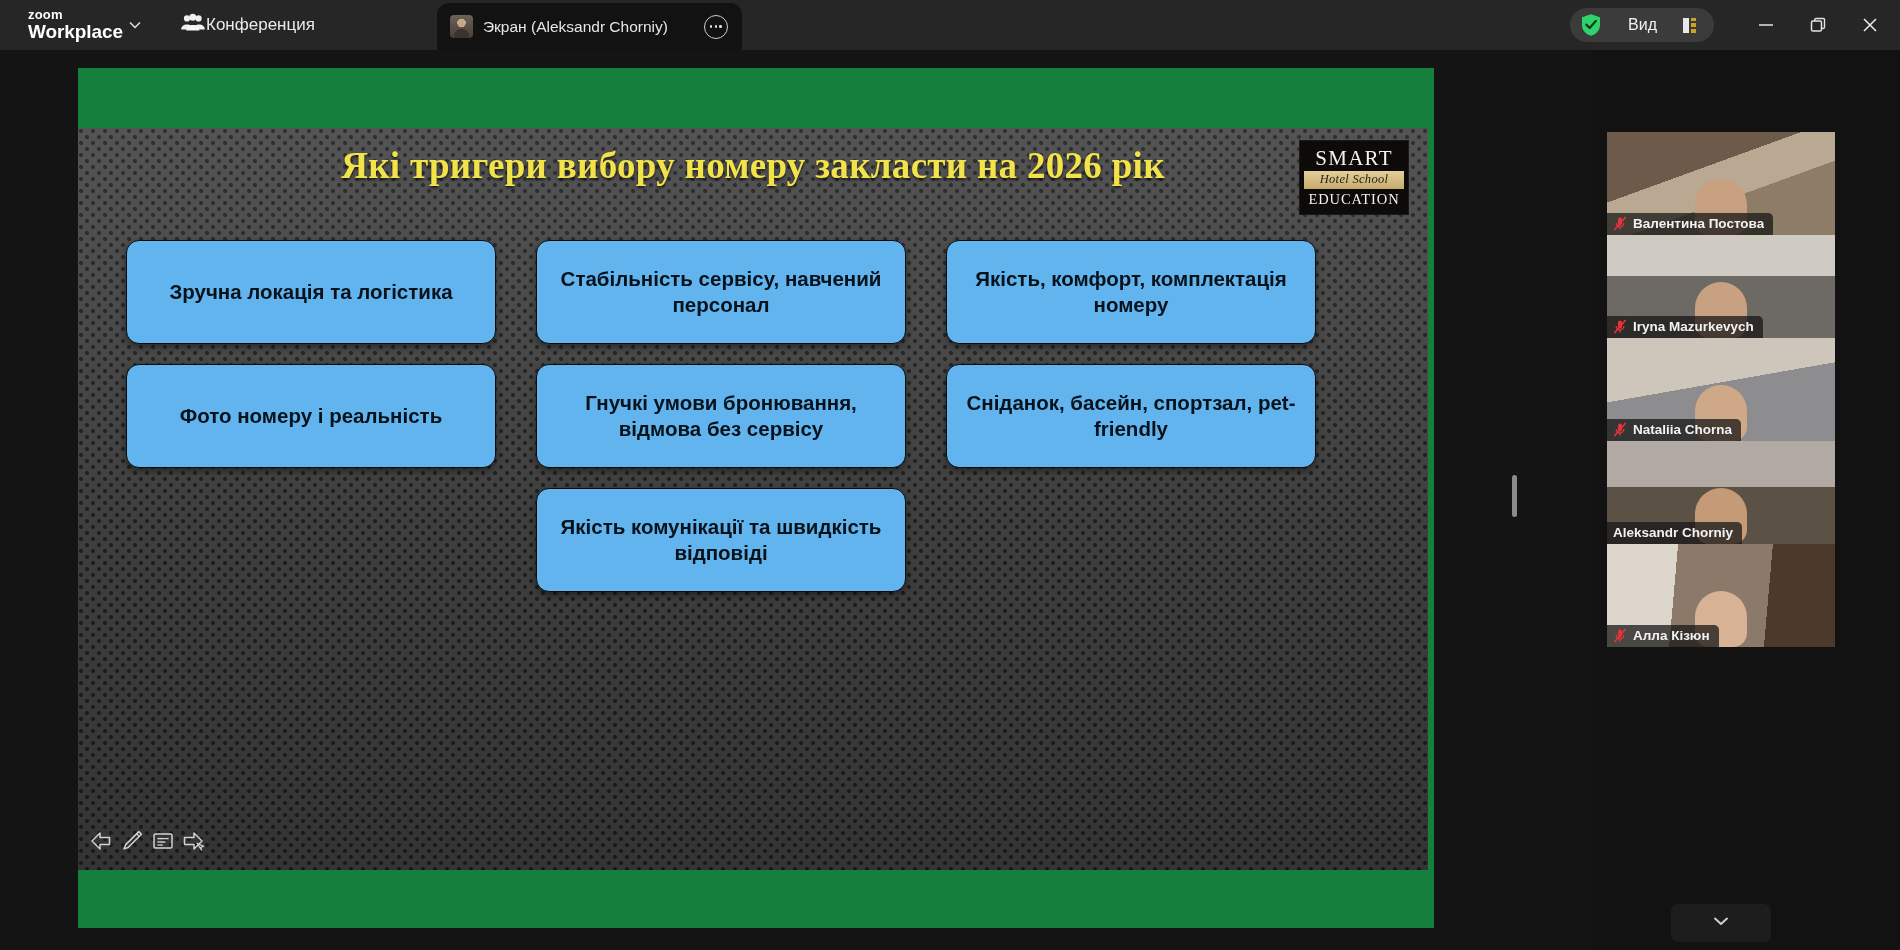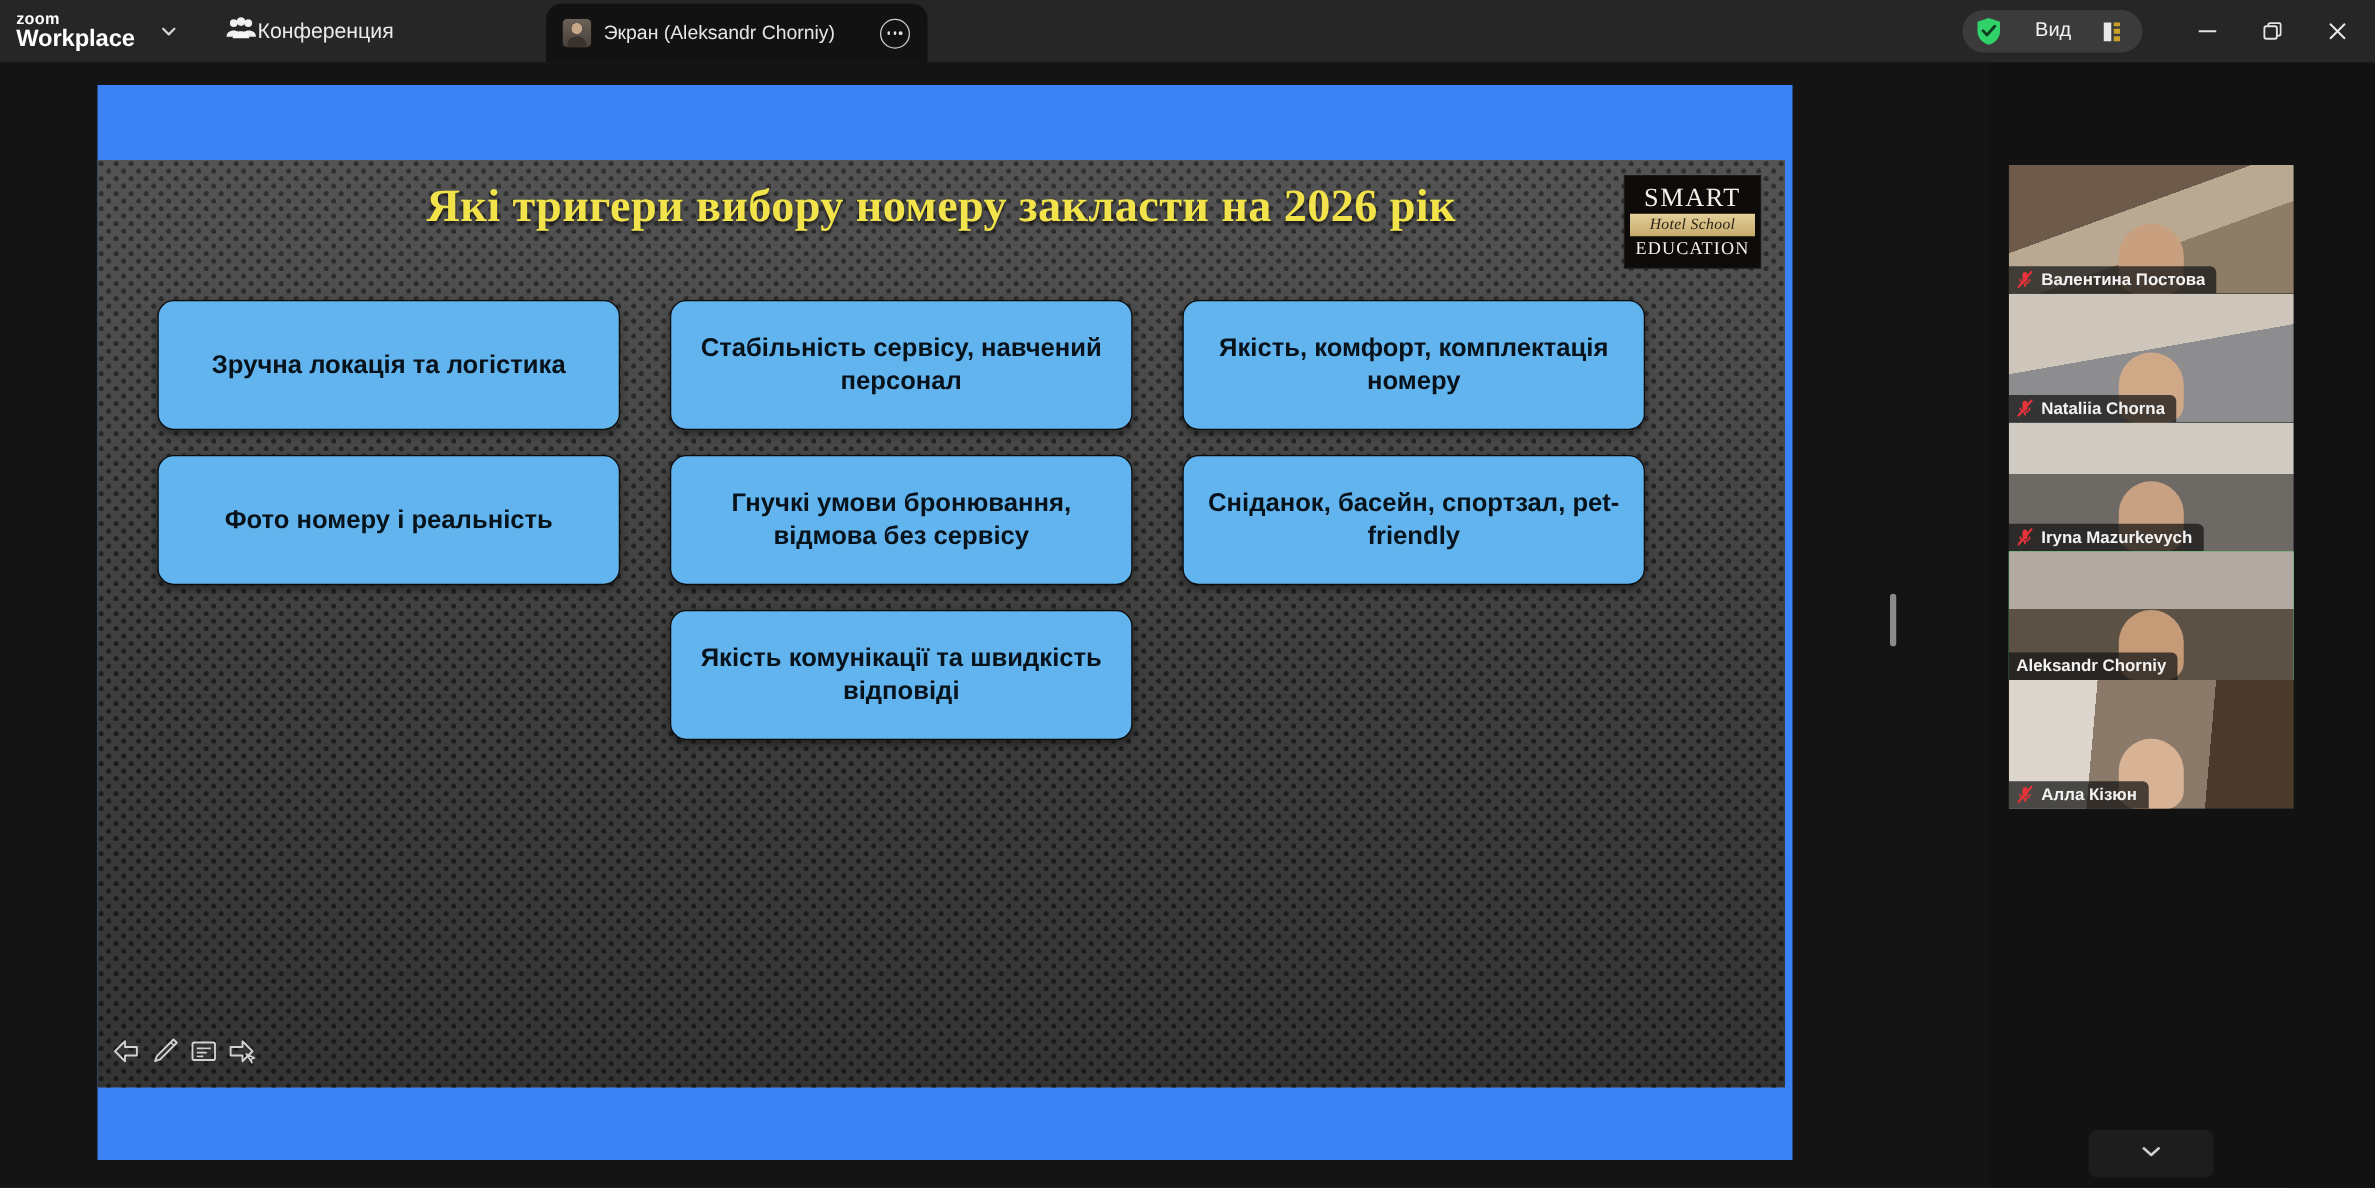"zoom" .brand { padding-left: 13px -> 28px }
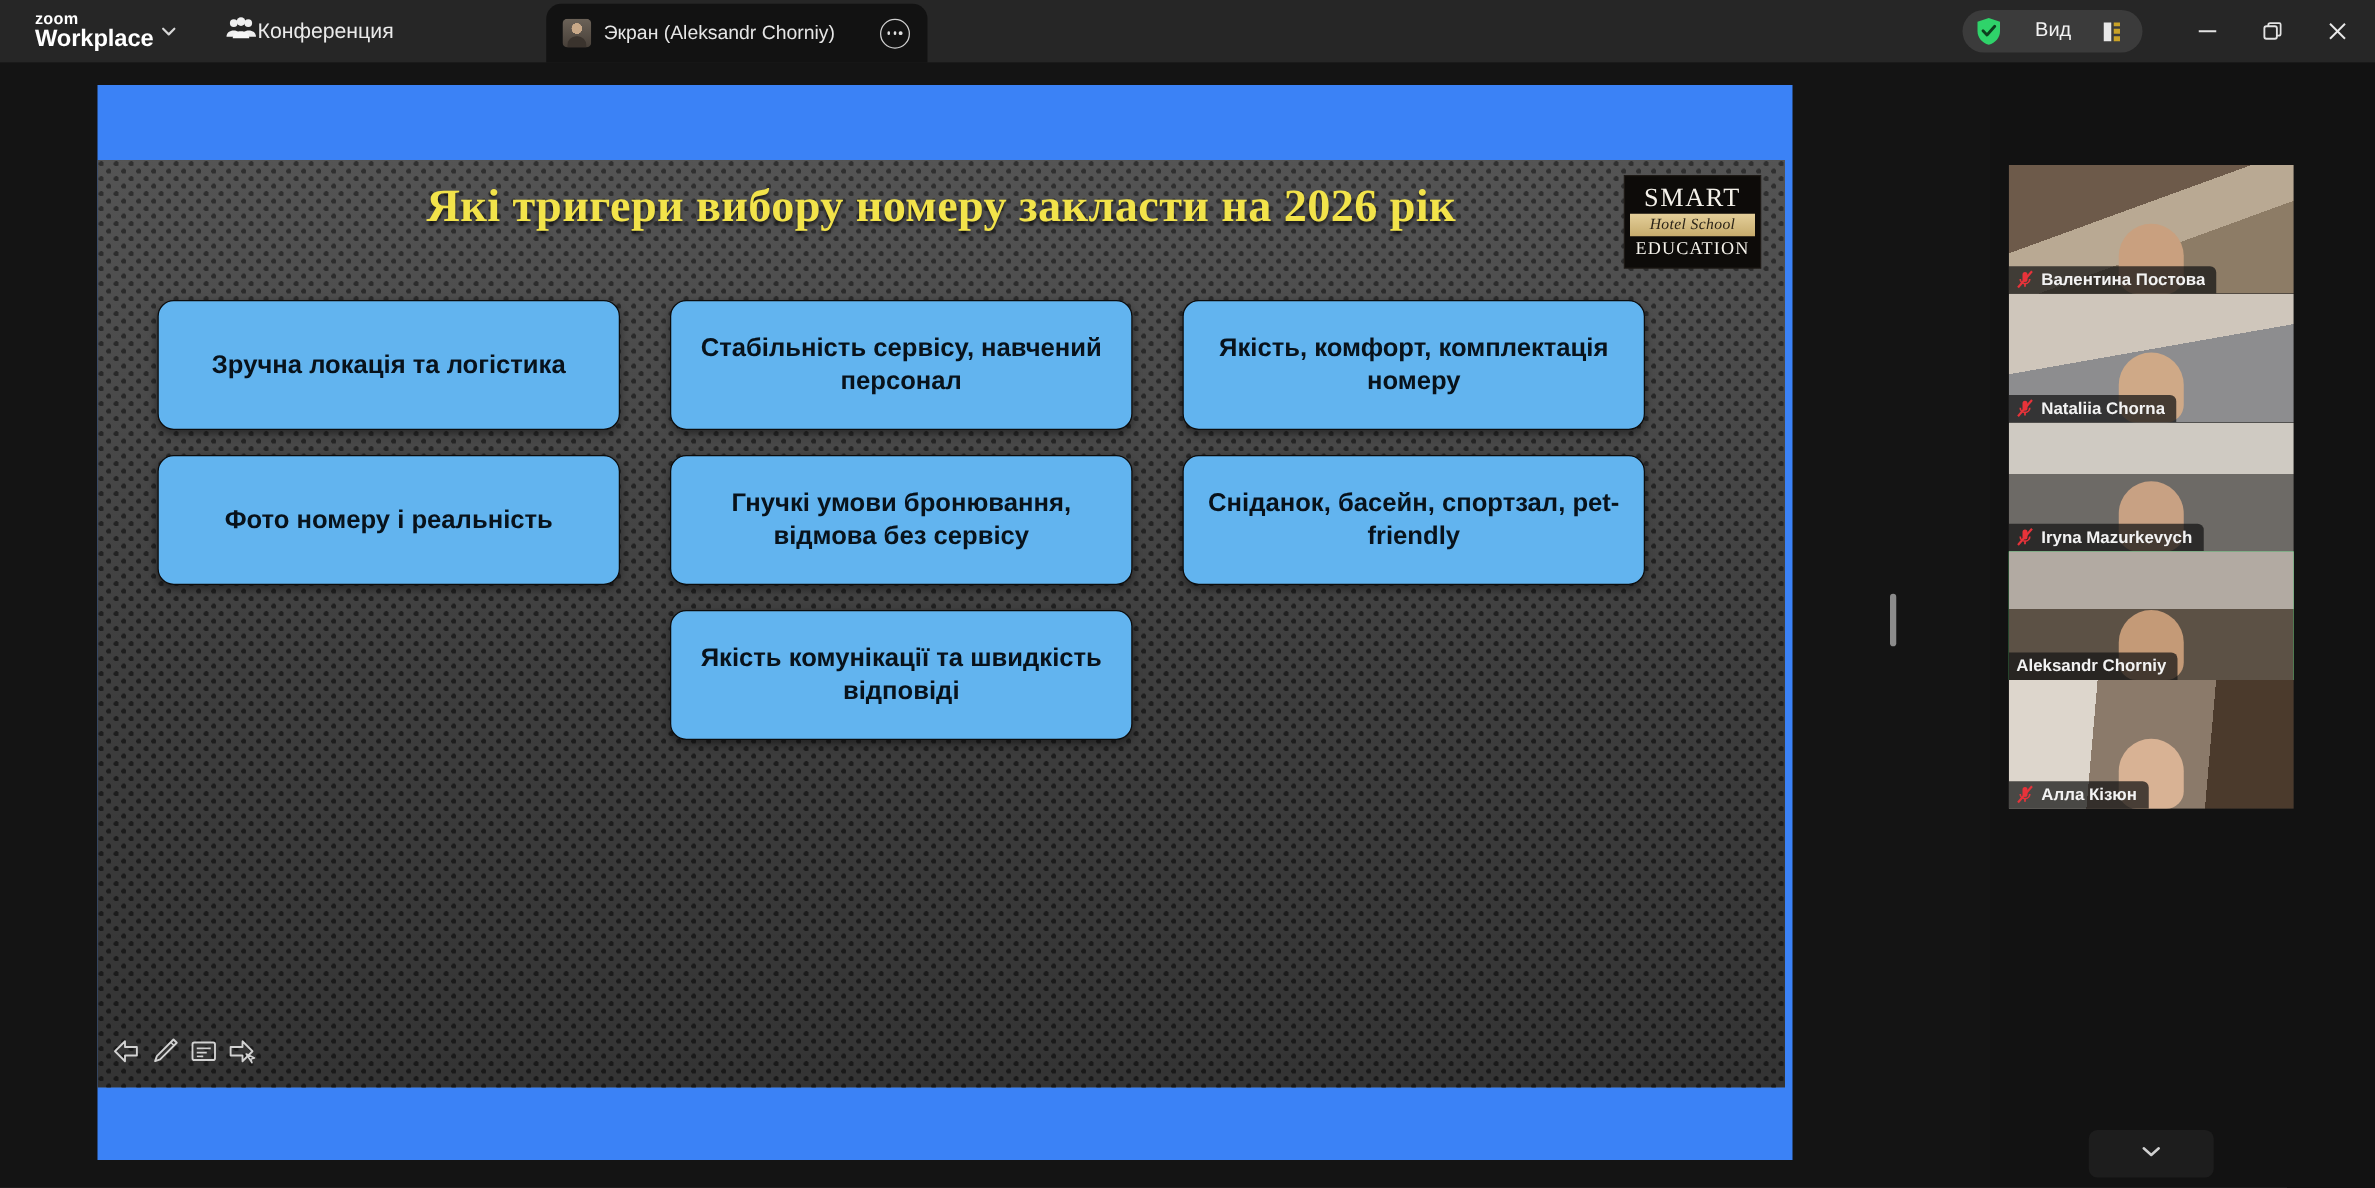"Які тригери вибору номеру закласти" .shareframe { background: #3b82f6 -> #15803d }
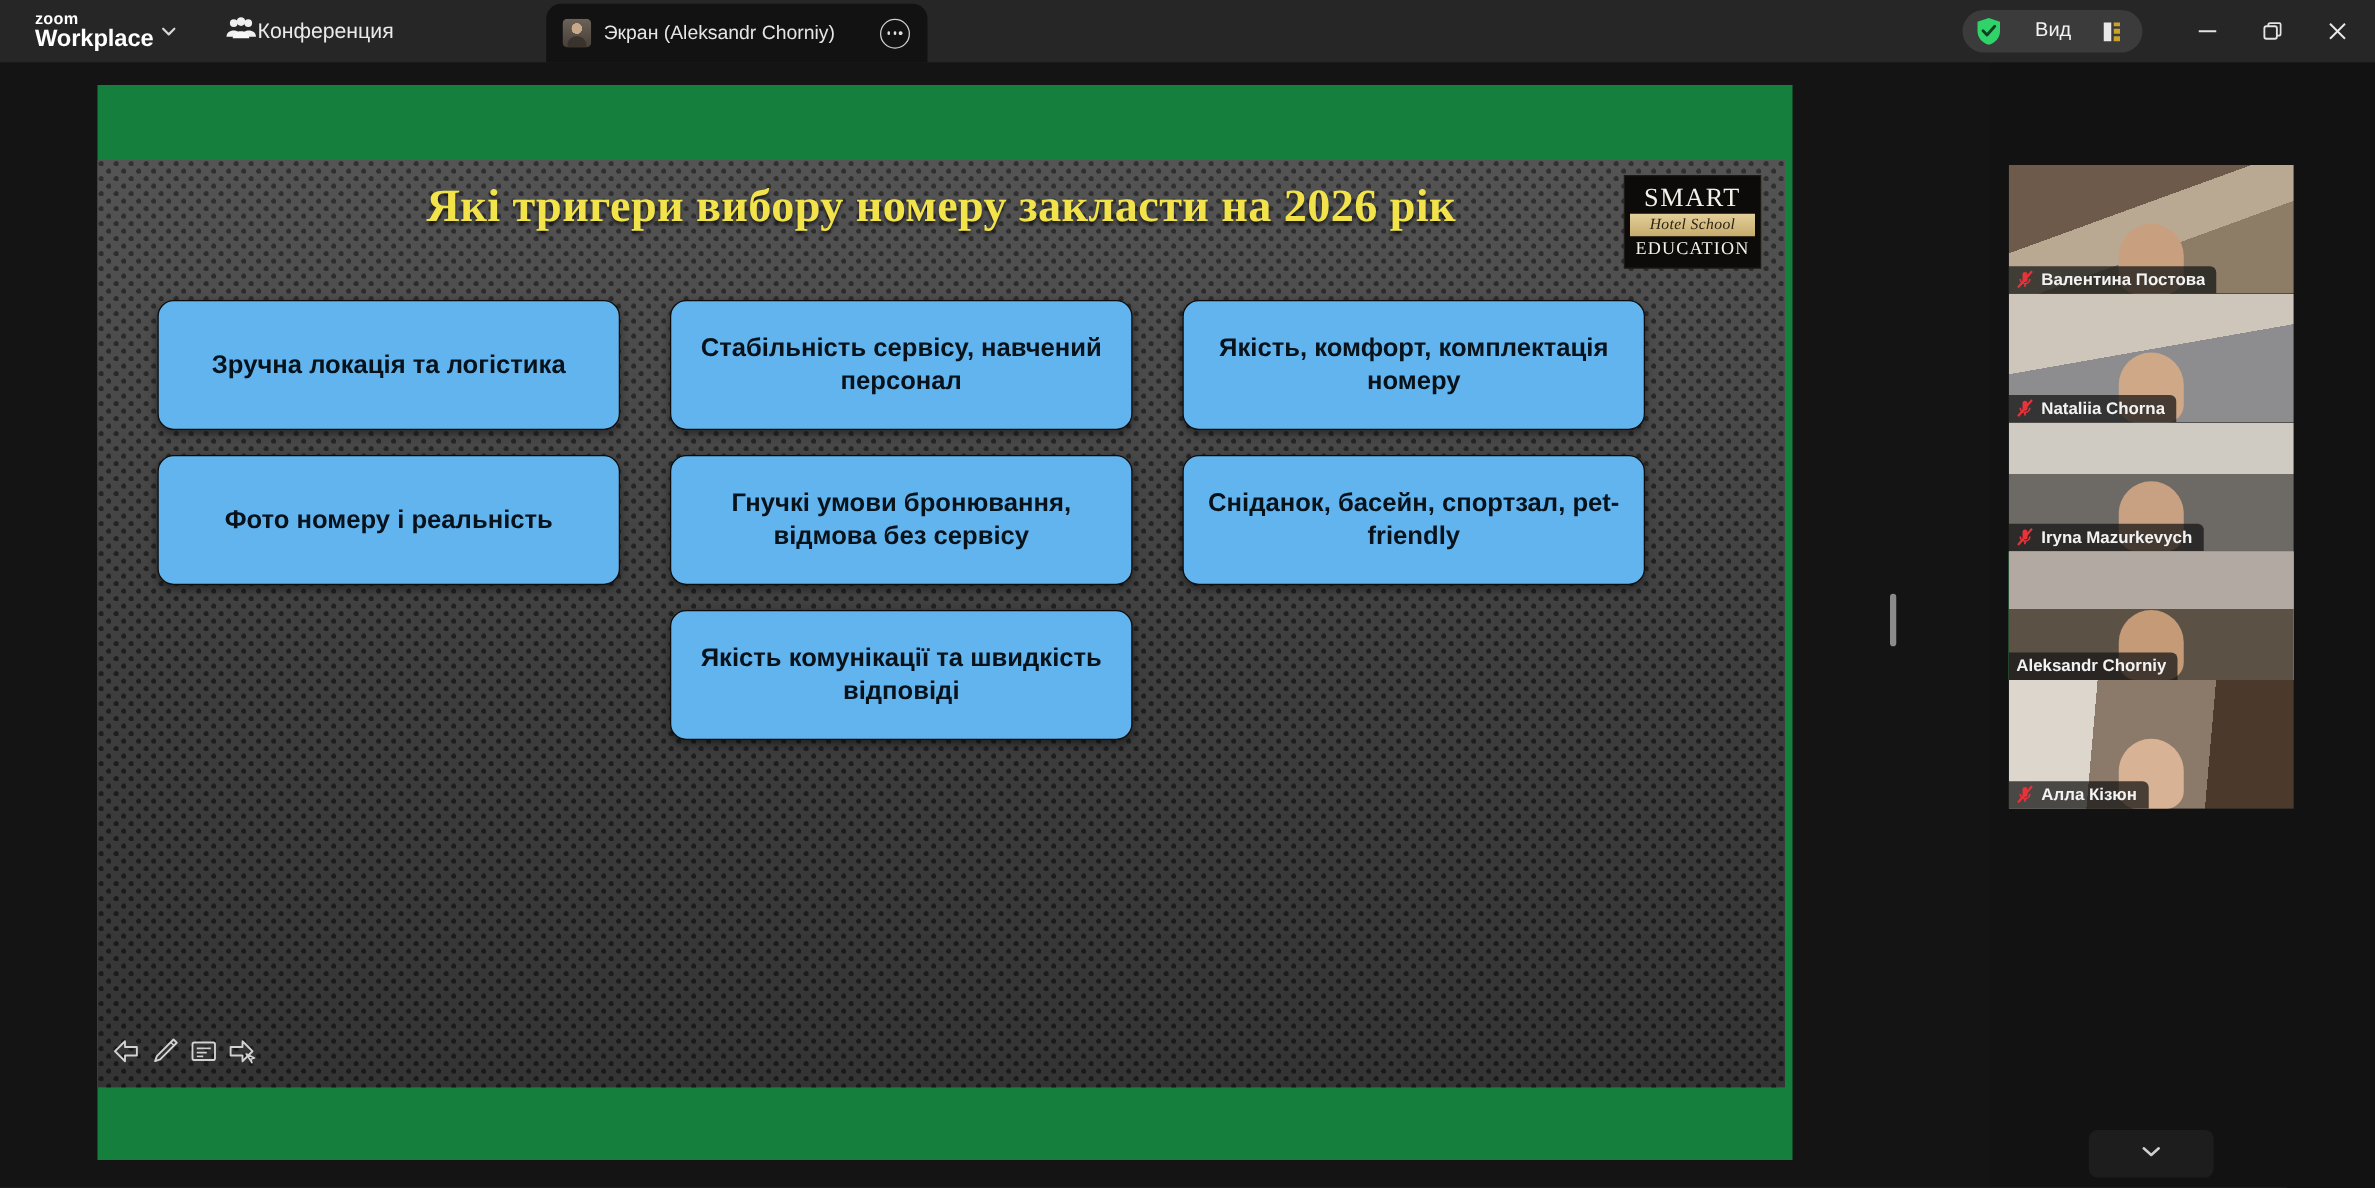"Nataliia Chorna" div.tile { order: before "Iryna Mazurkevych" -> after "Iryna Mazurkevych" }
